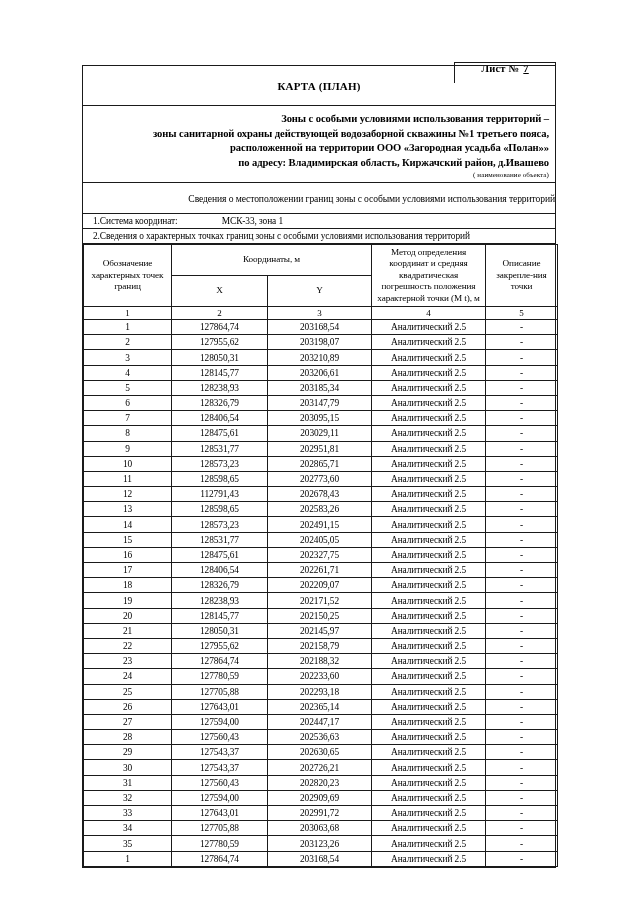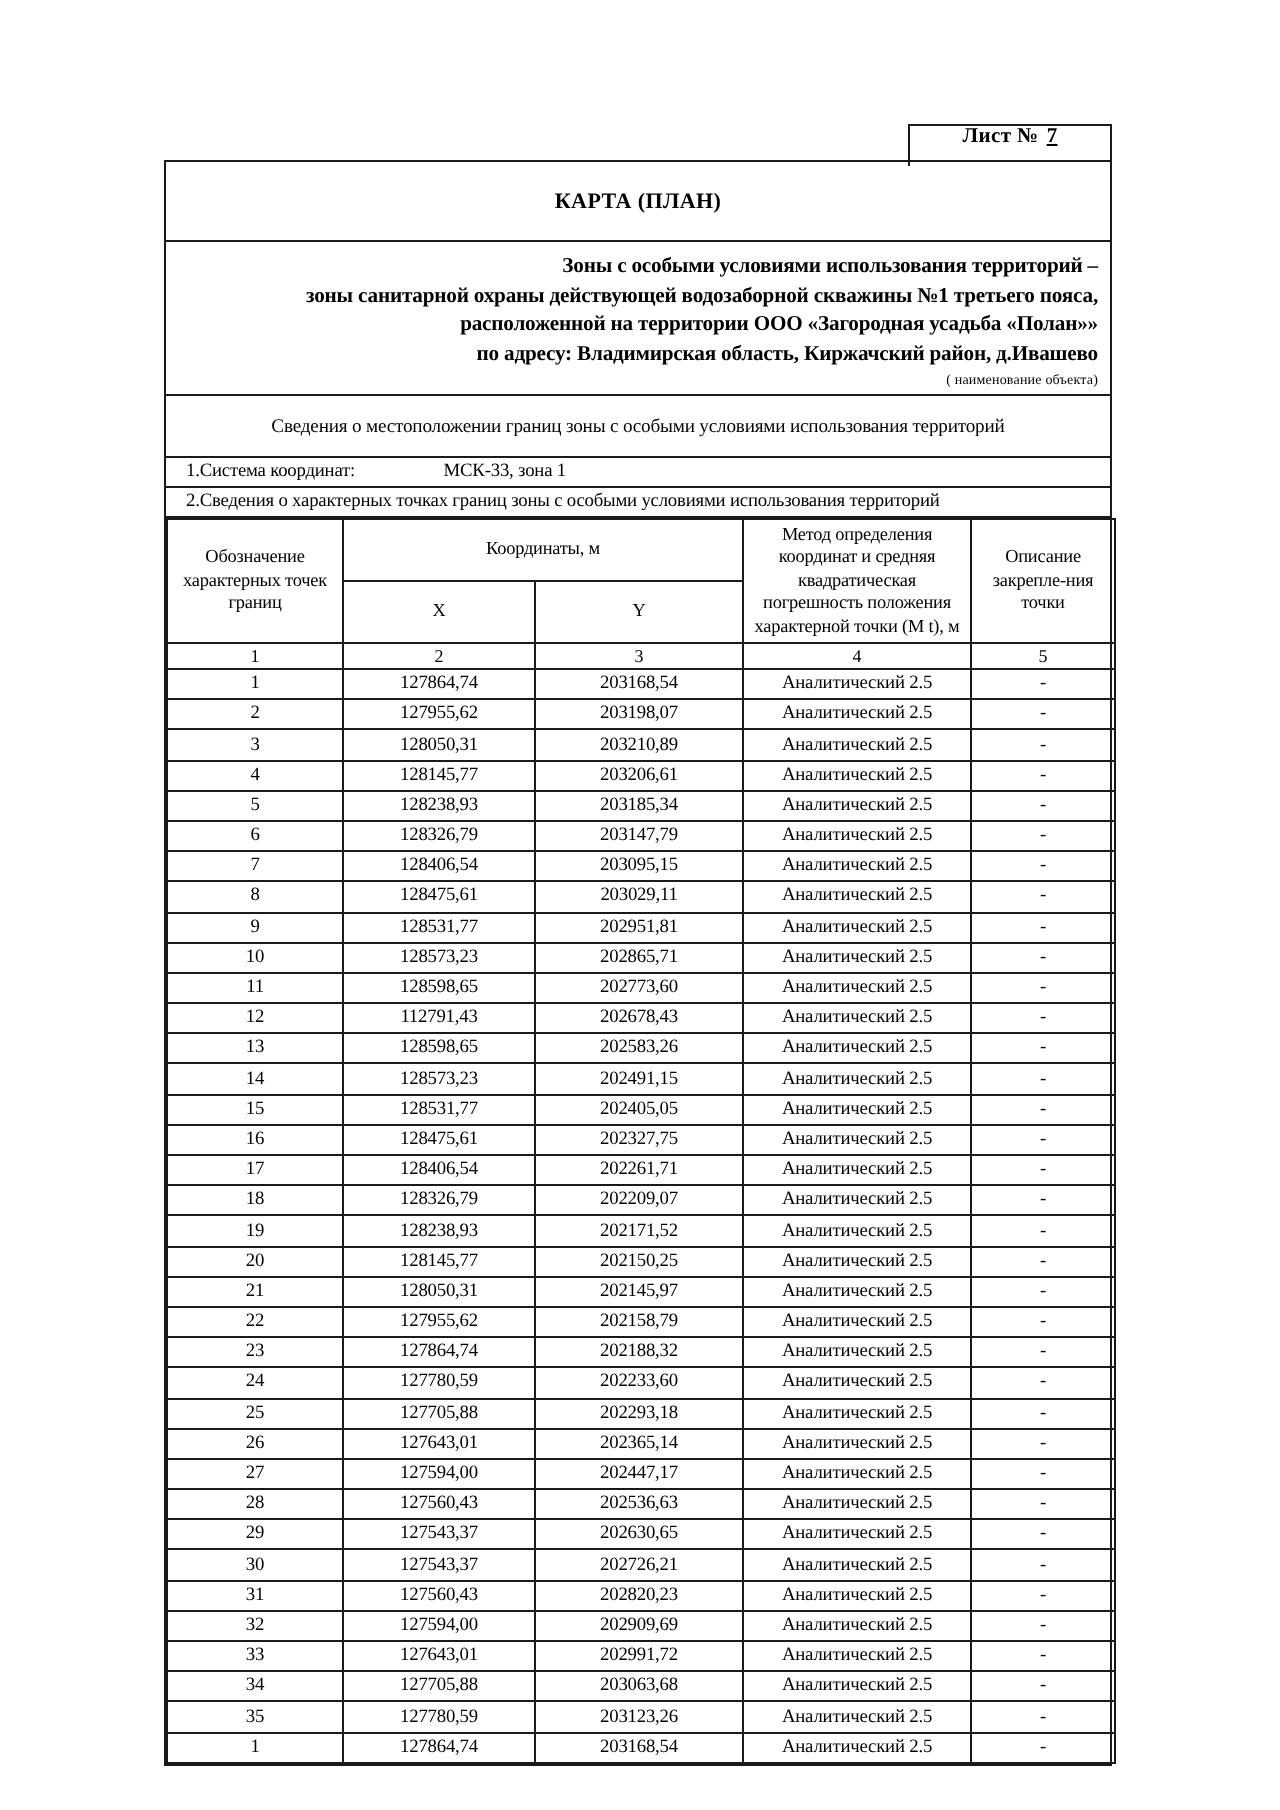"КАРТА (ПЛАН)" .doc-frame { top: 18px -> 3px }
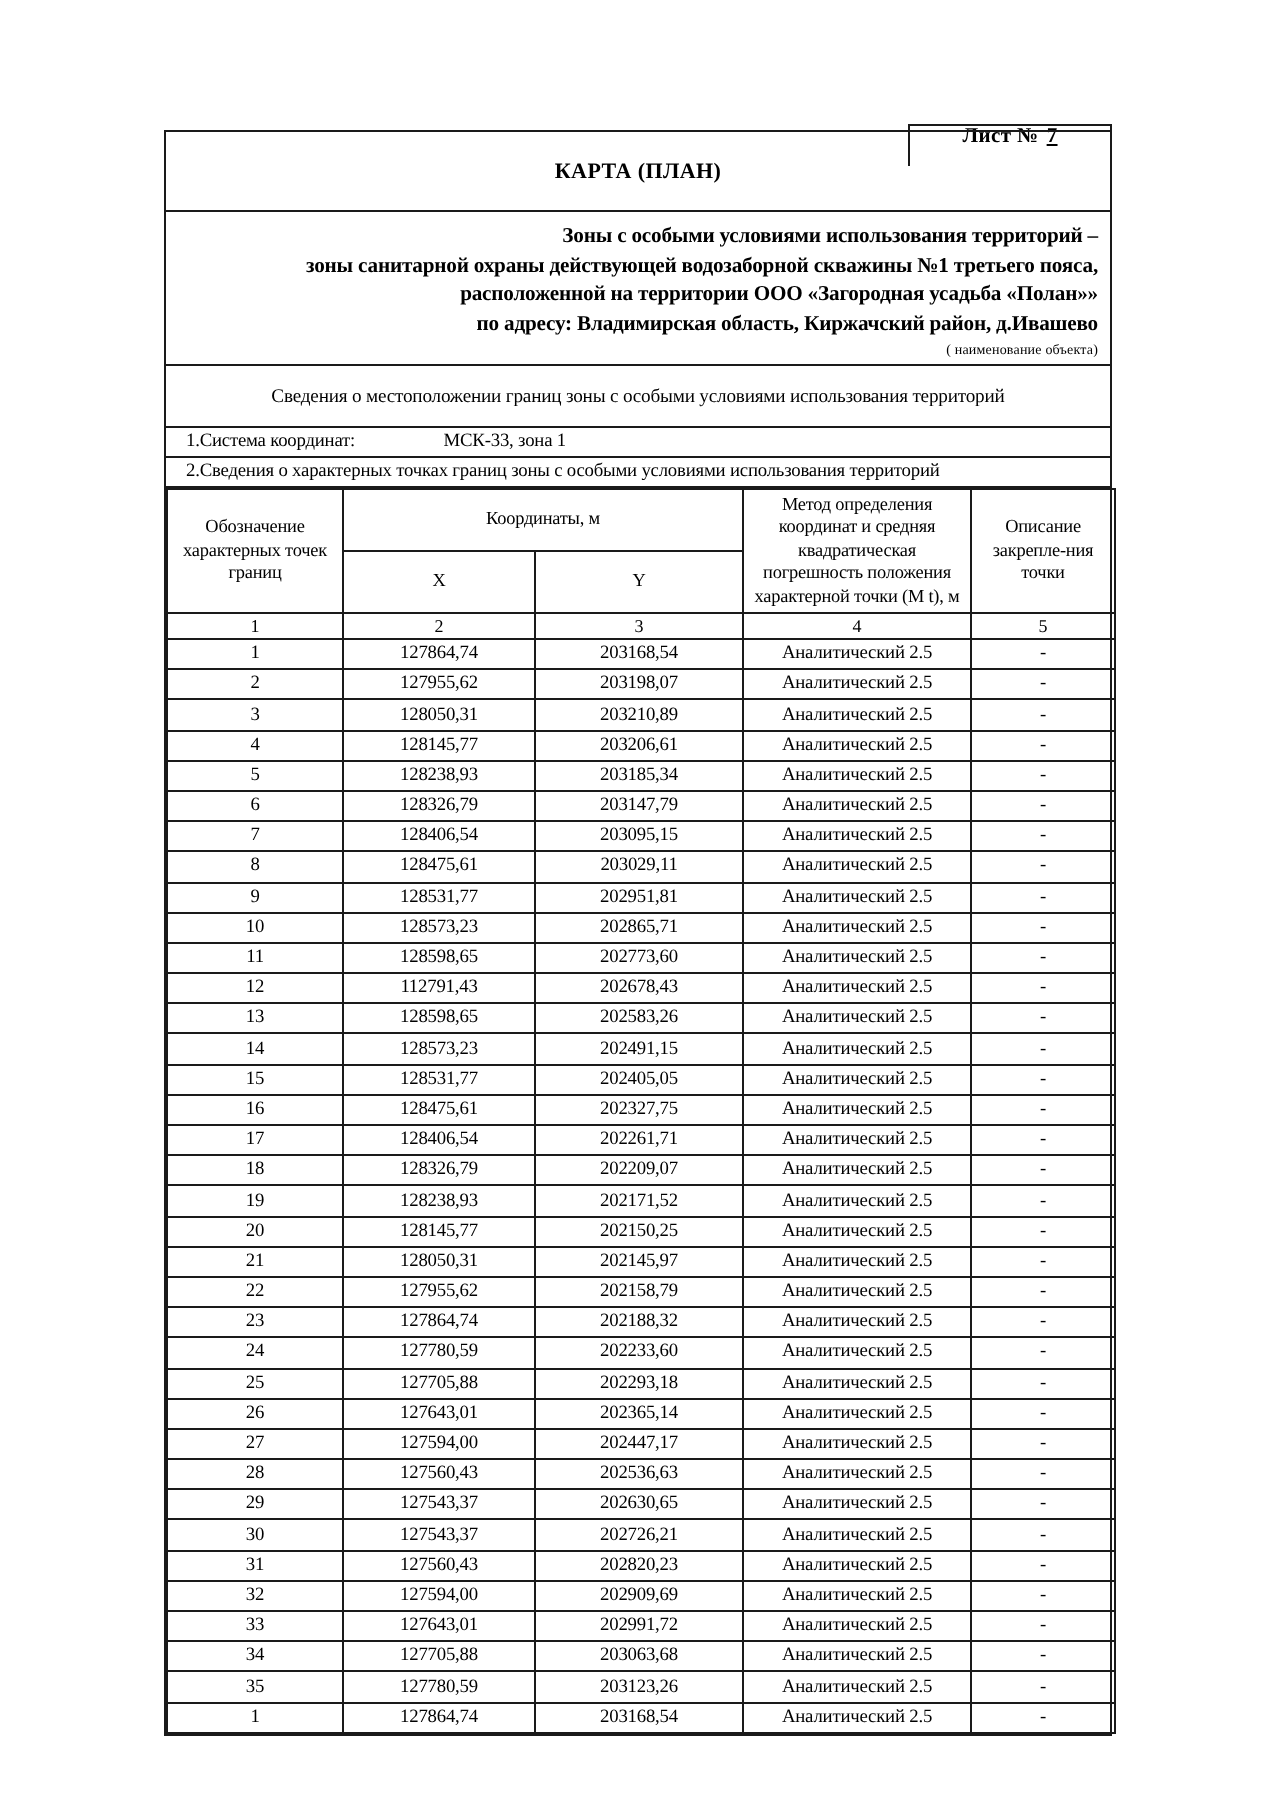"Сведения о местоположении границ зоны" .band-info { text-align: center -> right }
